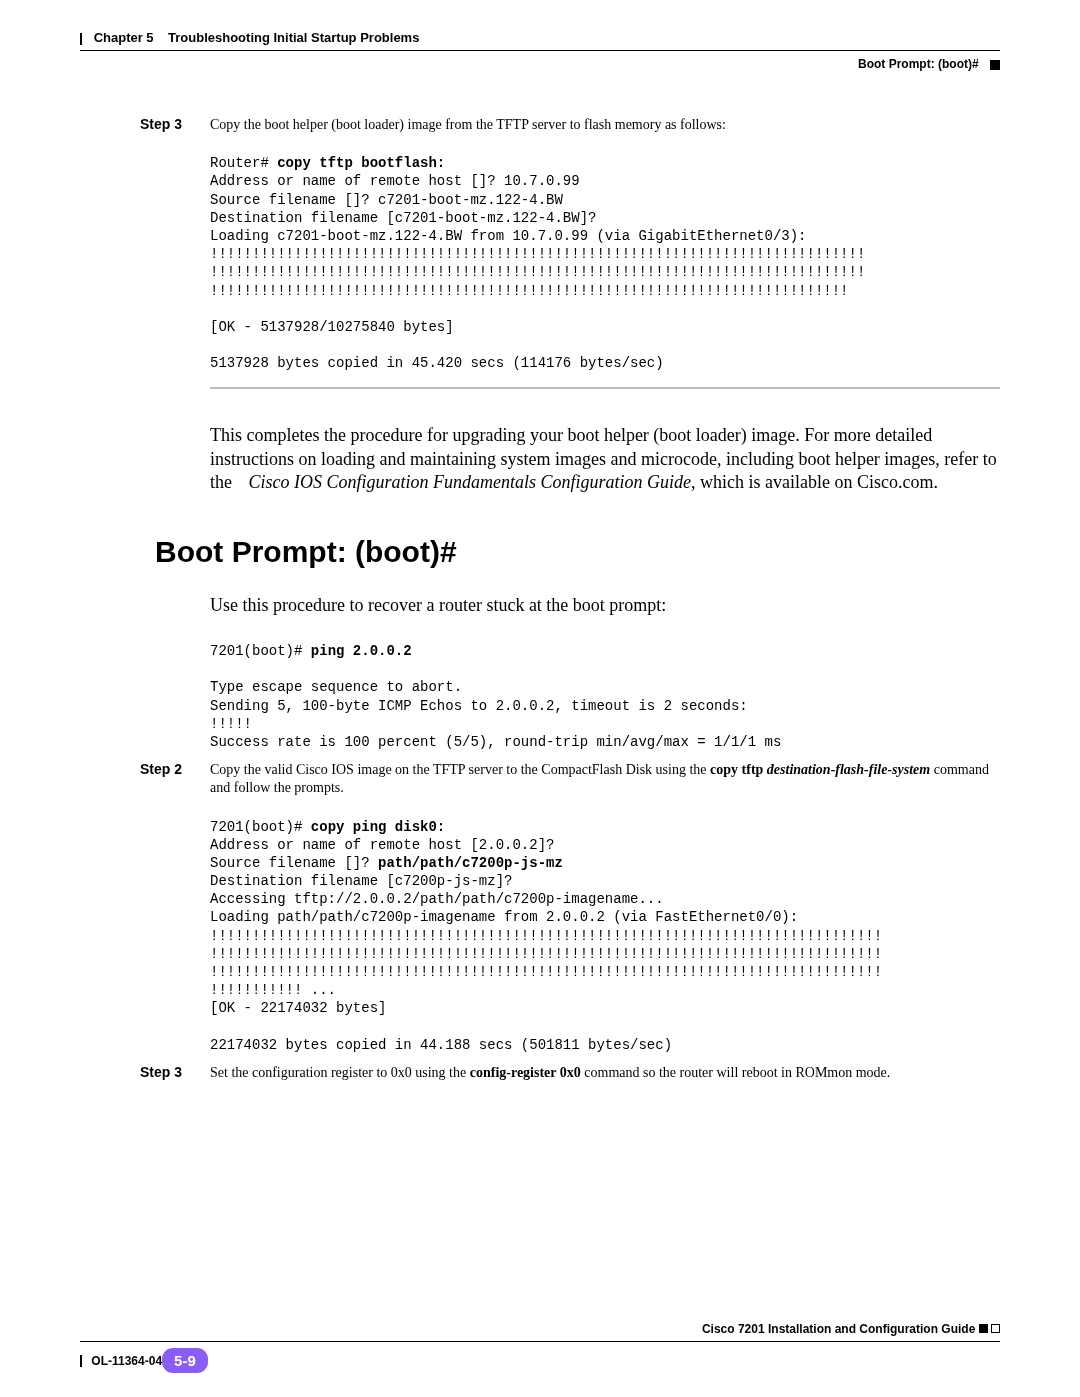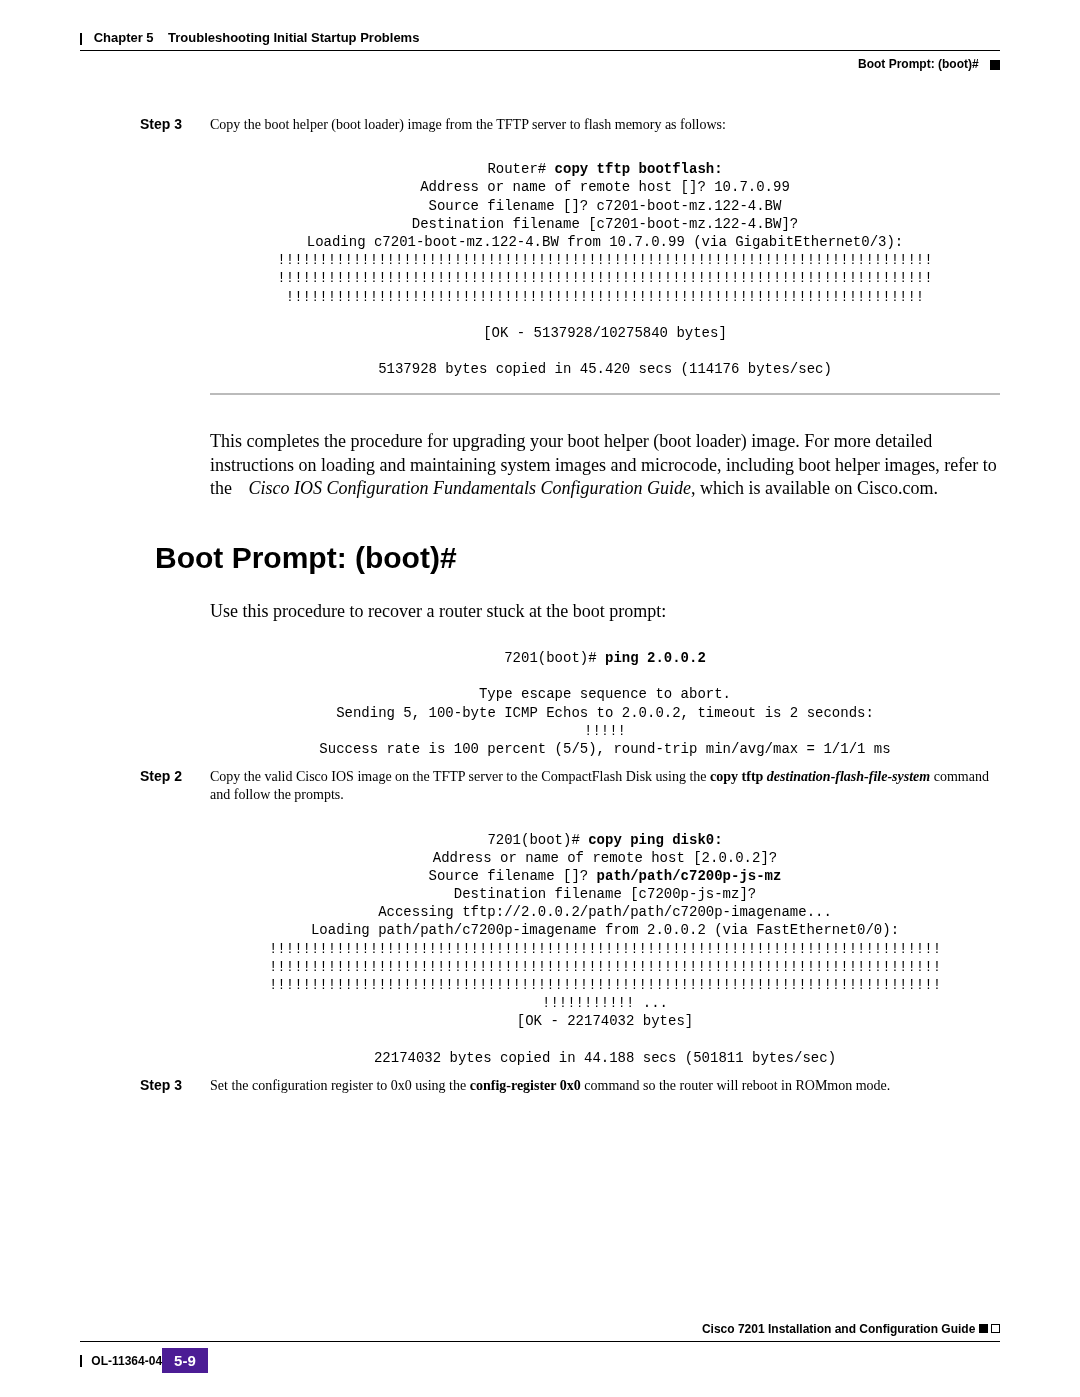"Router# copy tftp bootflash: Address" pre.code { margin: 26px 0 10px 0 -> 20px 0 10px 0; text-align: center -> none }
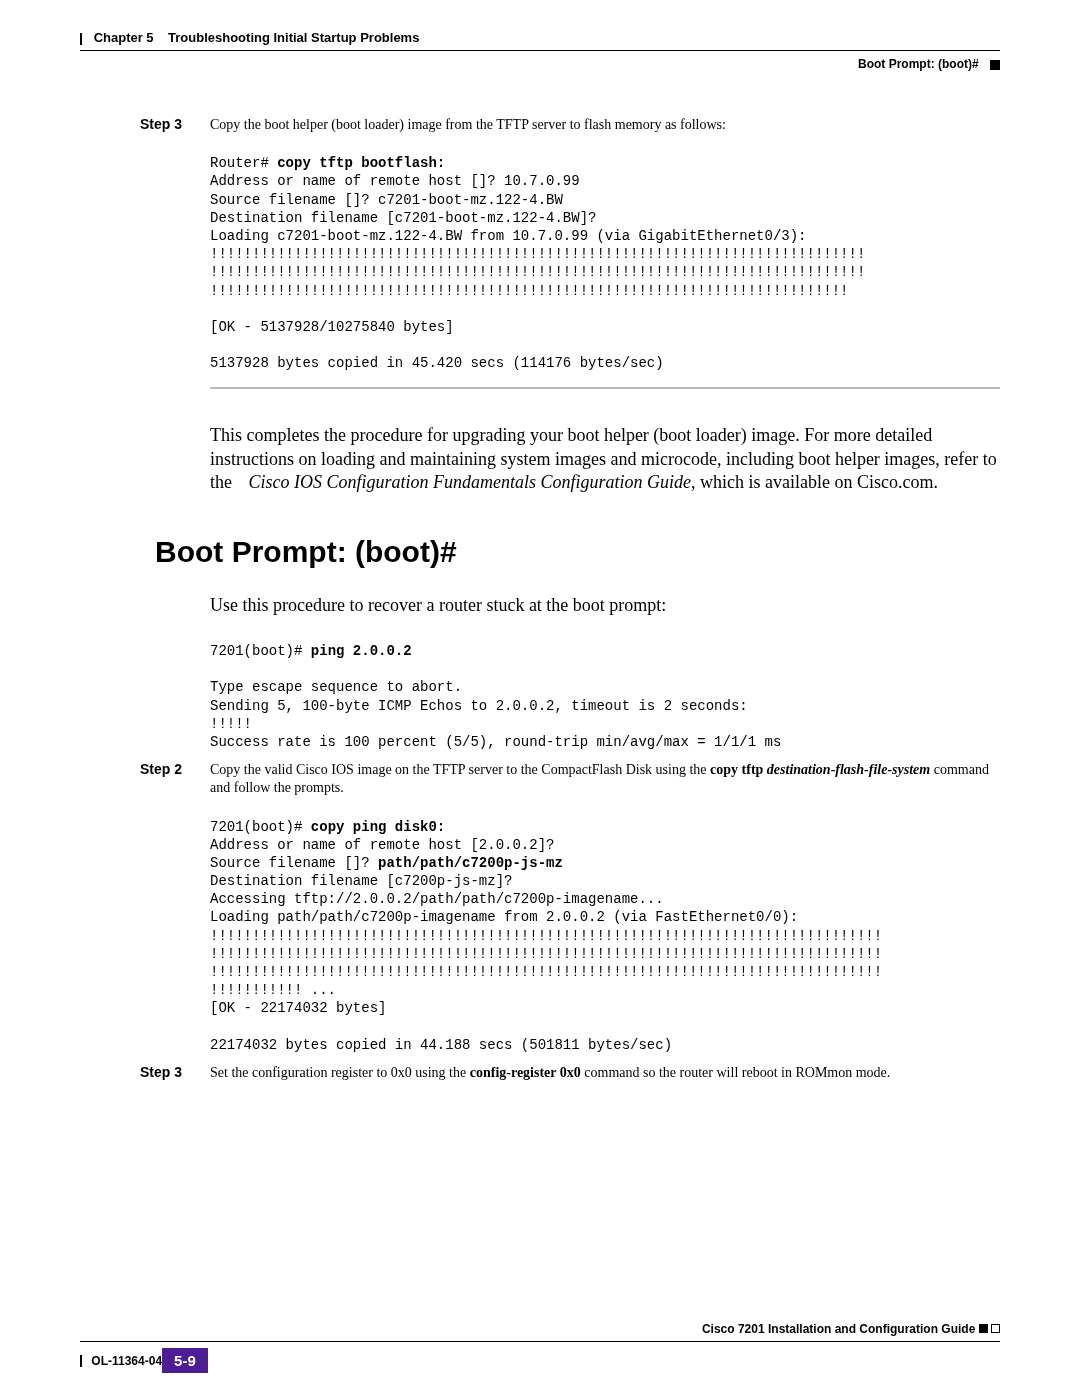"5-9" .page-num { background: #4c1d95 -> #8b5cf6; border-radius: none -> 11px }
